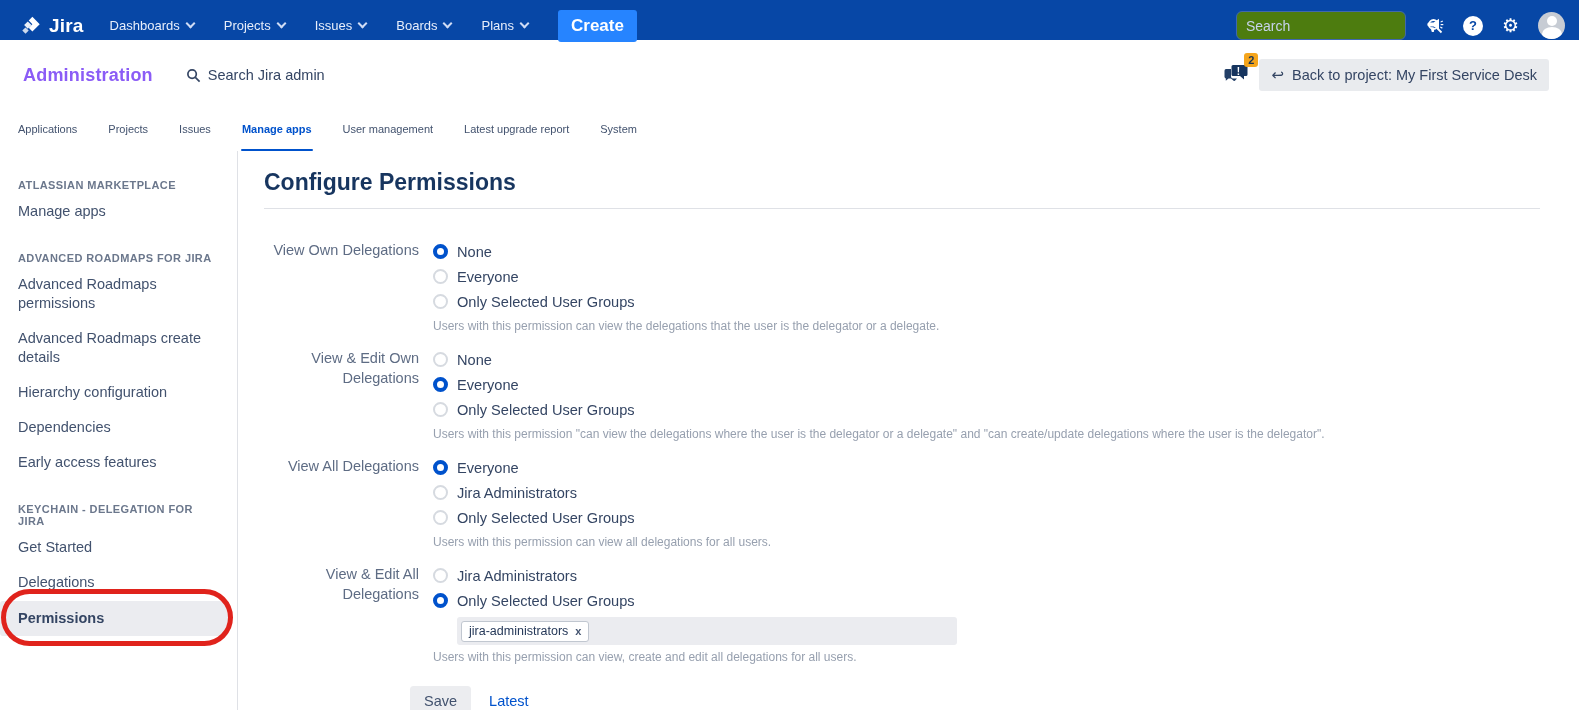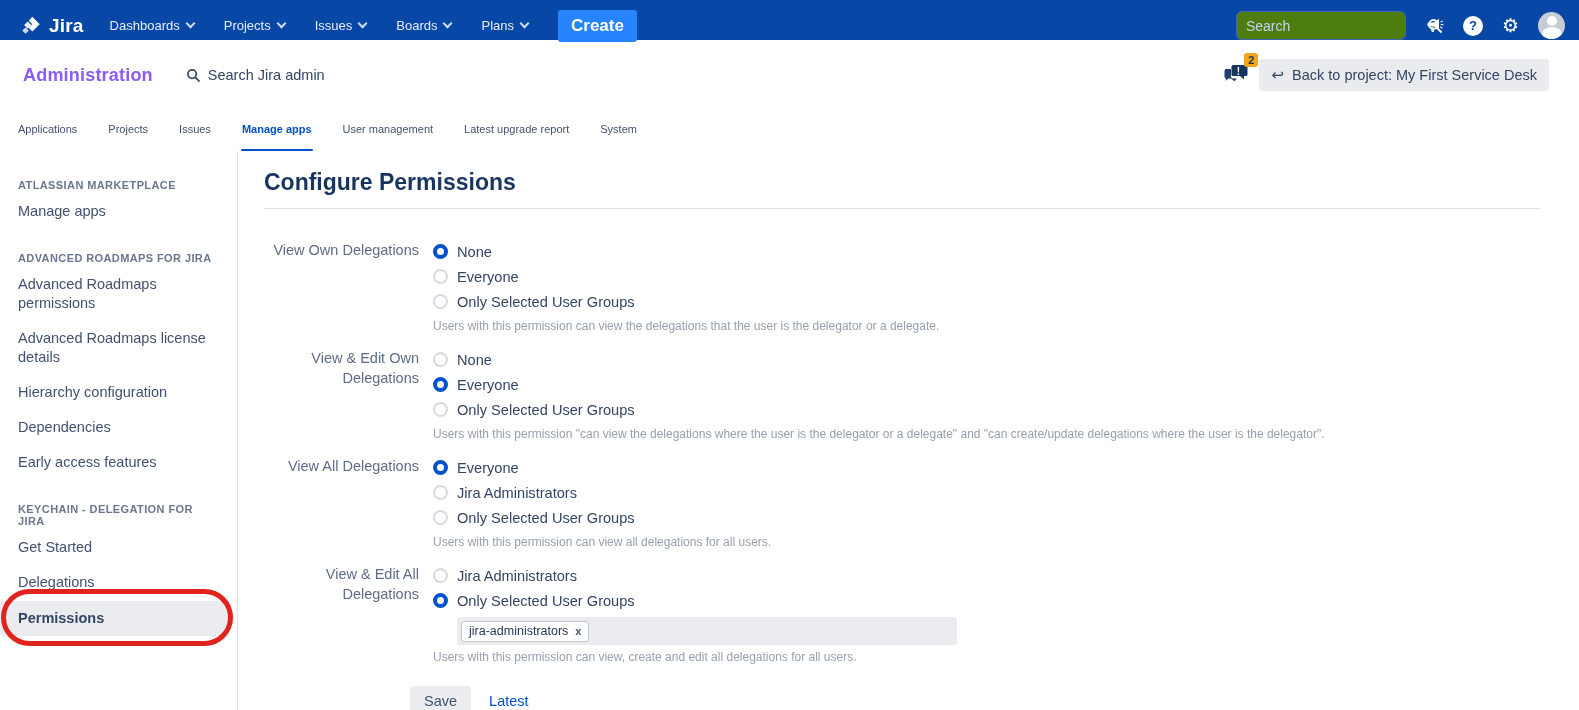"Advanced Roadmaps license details" div.side-item { text: license -> create }
